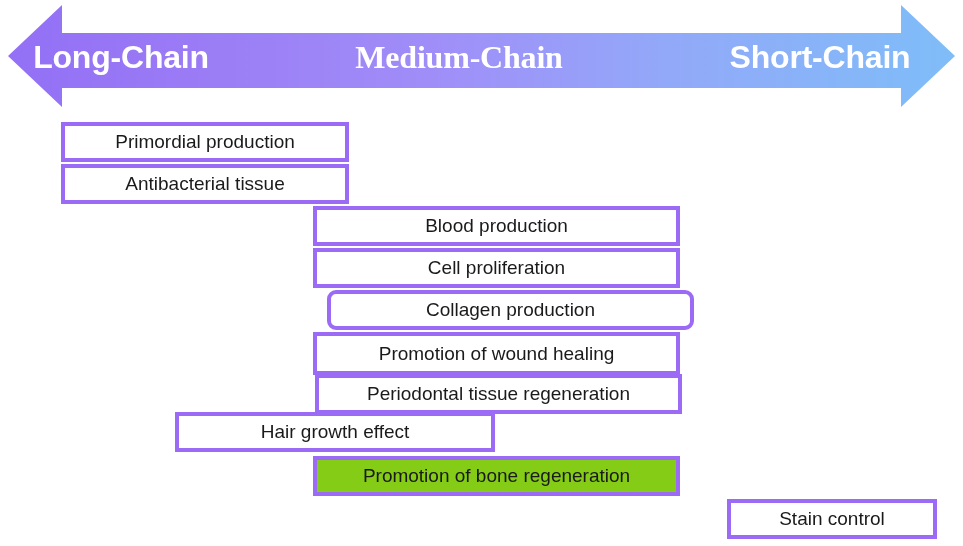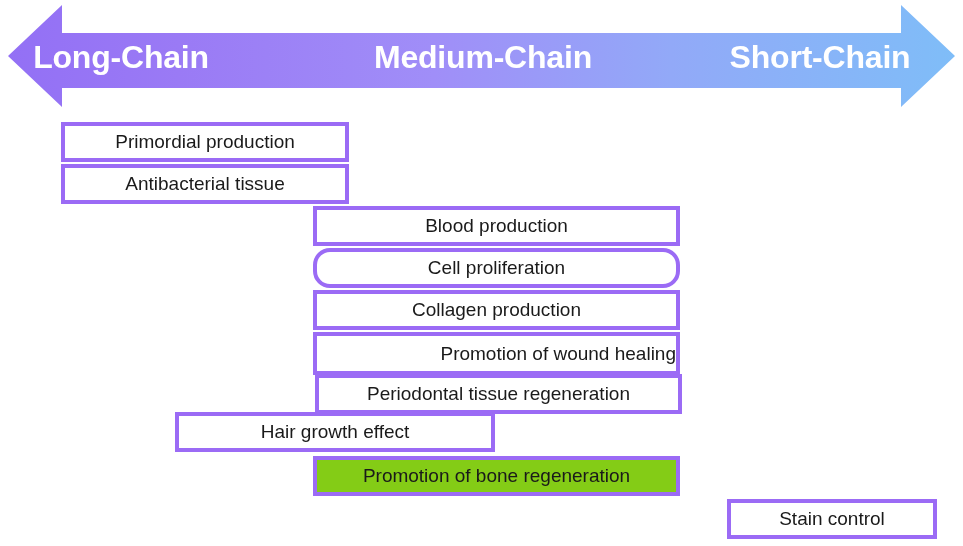"Medium-Chain" .arrow-label.center { font-family: none -> Liberation Serif, serif; left: 352px -> 328px }
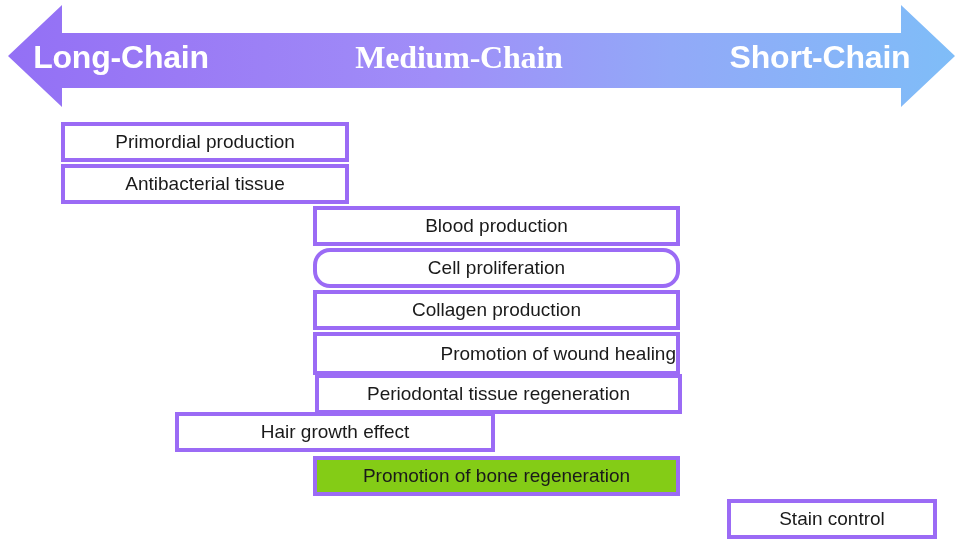"Cell proliferation" div.box { border-radius: 17px -> none }
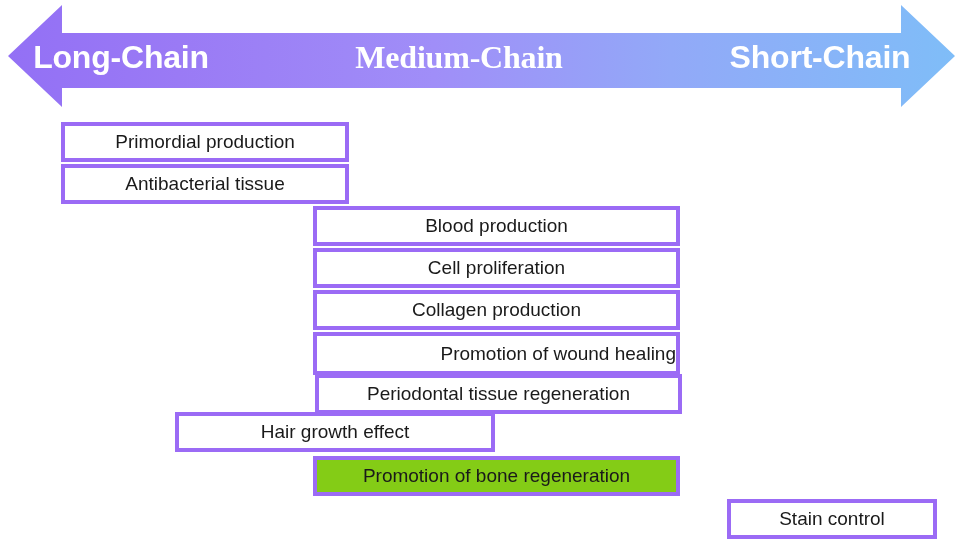"Collagen production" div.box { border-radius: none -> 9px; left: 313px -> 327px }
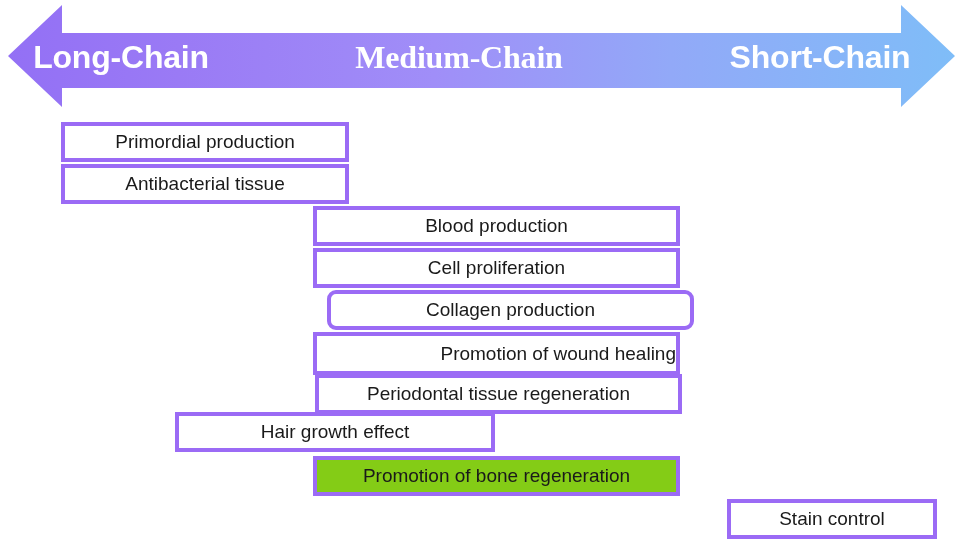"Promotion of wound healing" div.box { justify-content: flex-end -> none }
